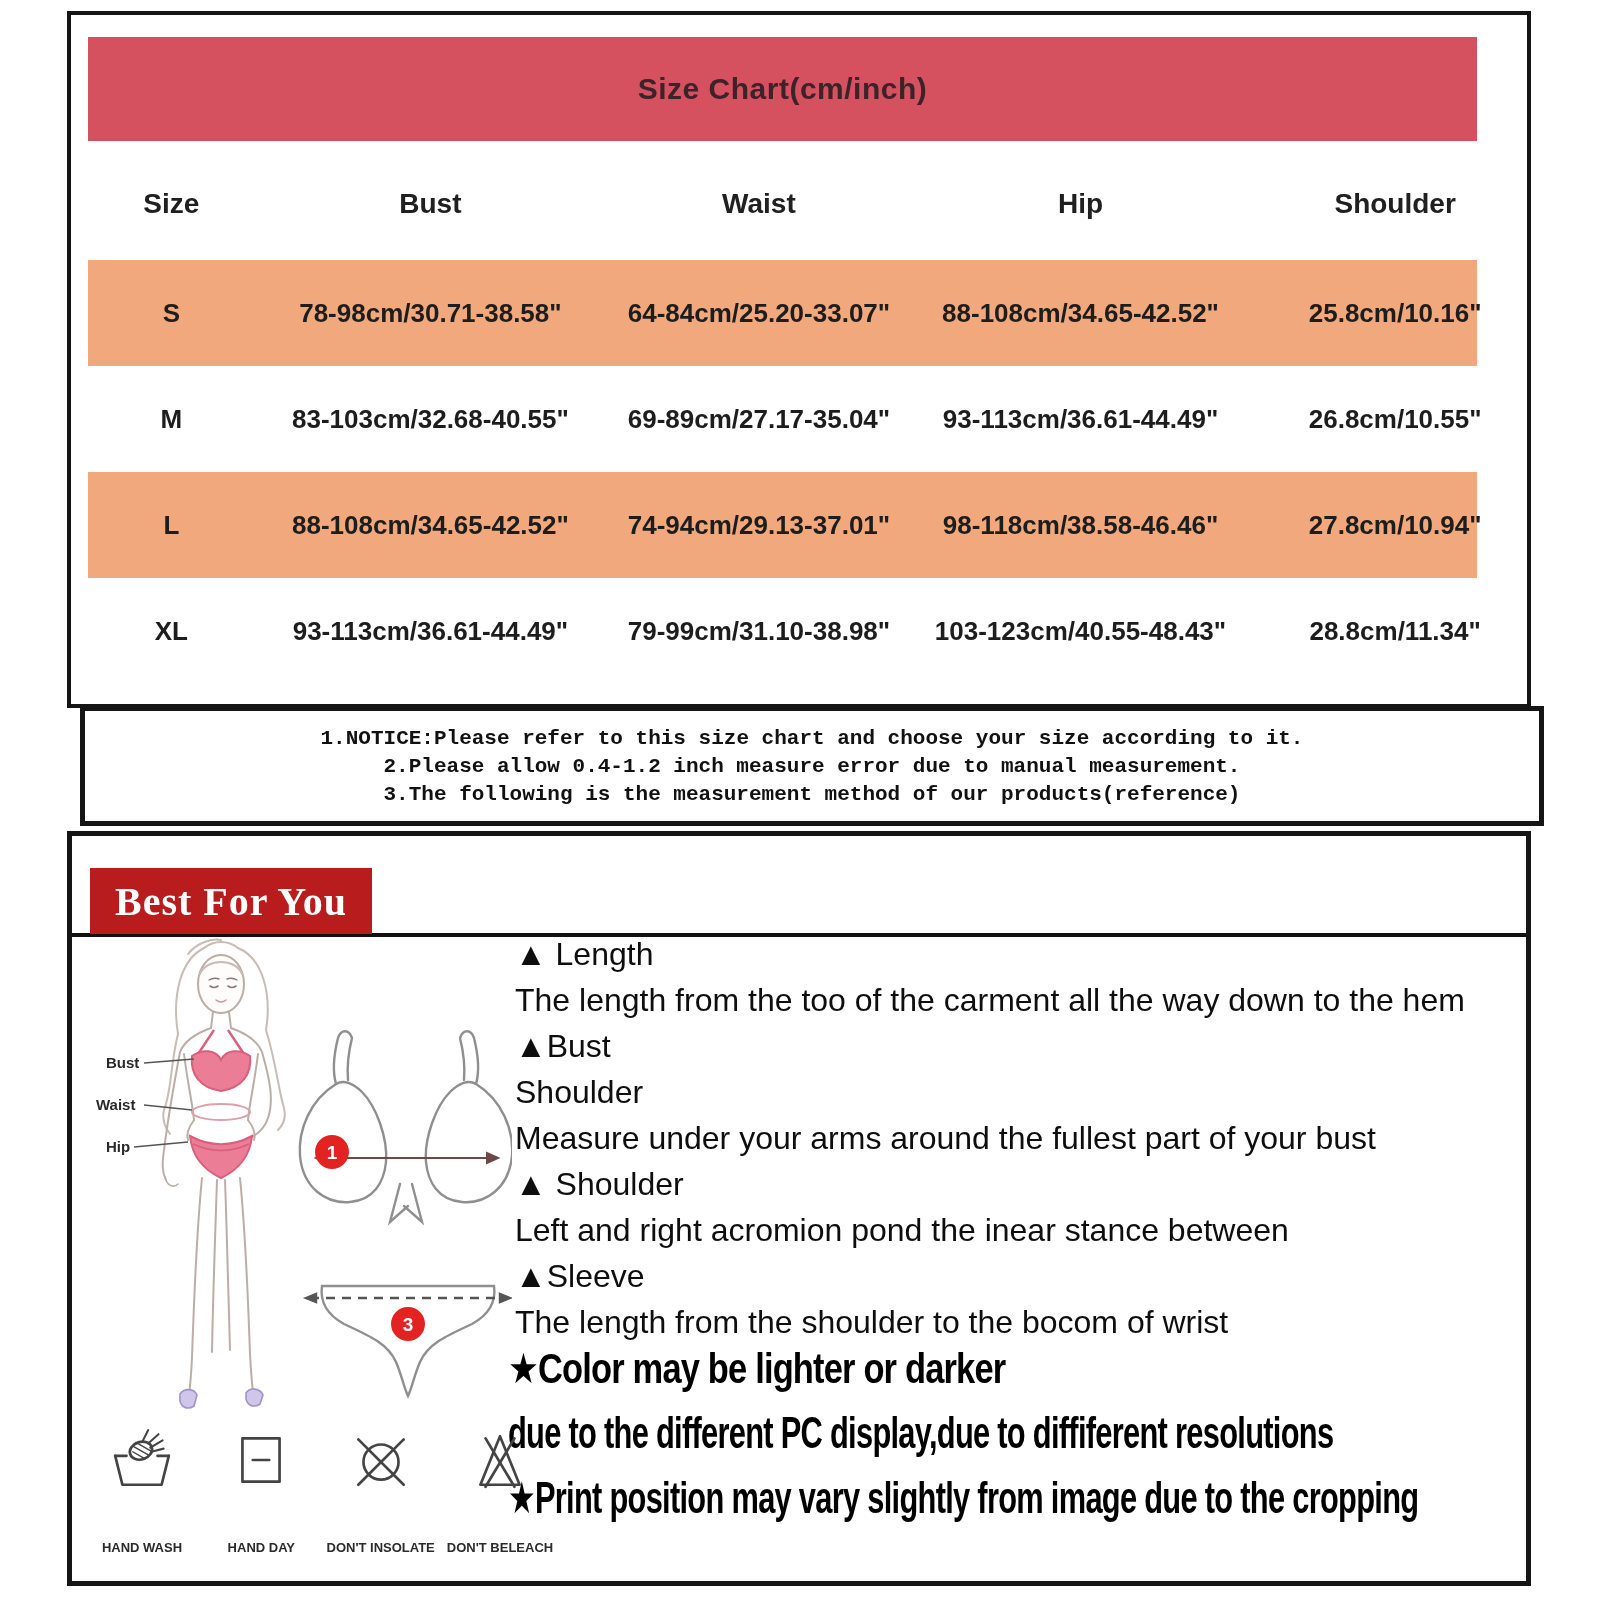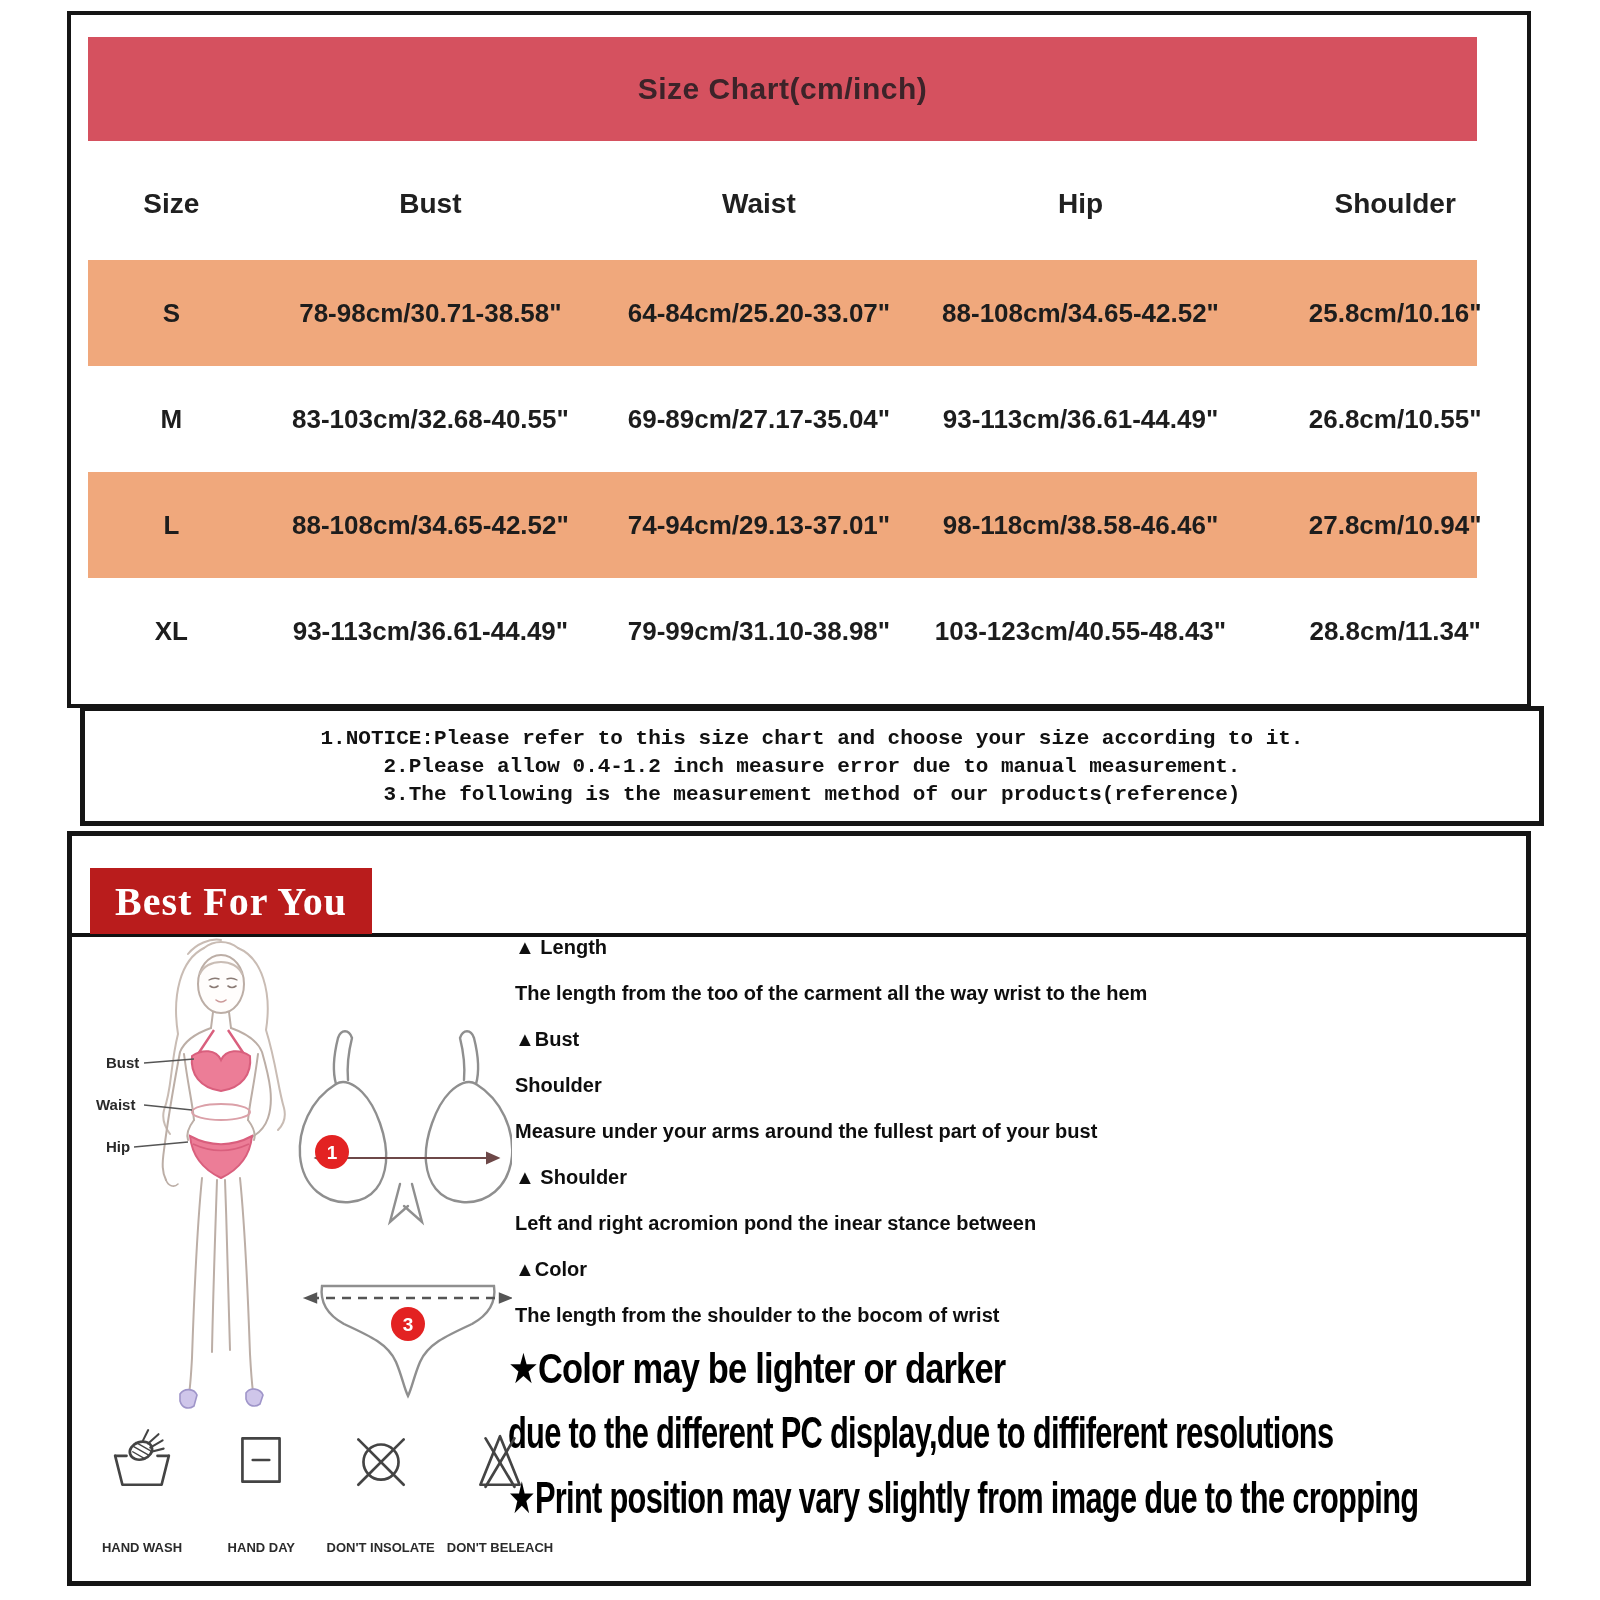"▲ Length" .gl { font-size: 20px -> 32px; font-weight: bold -> normal }
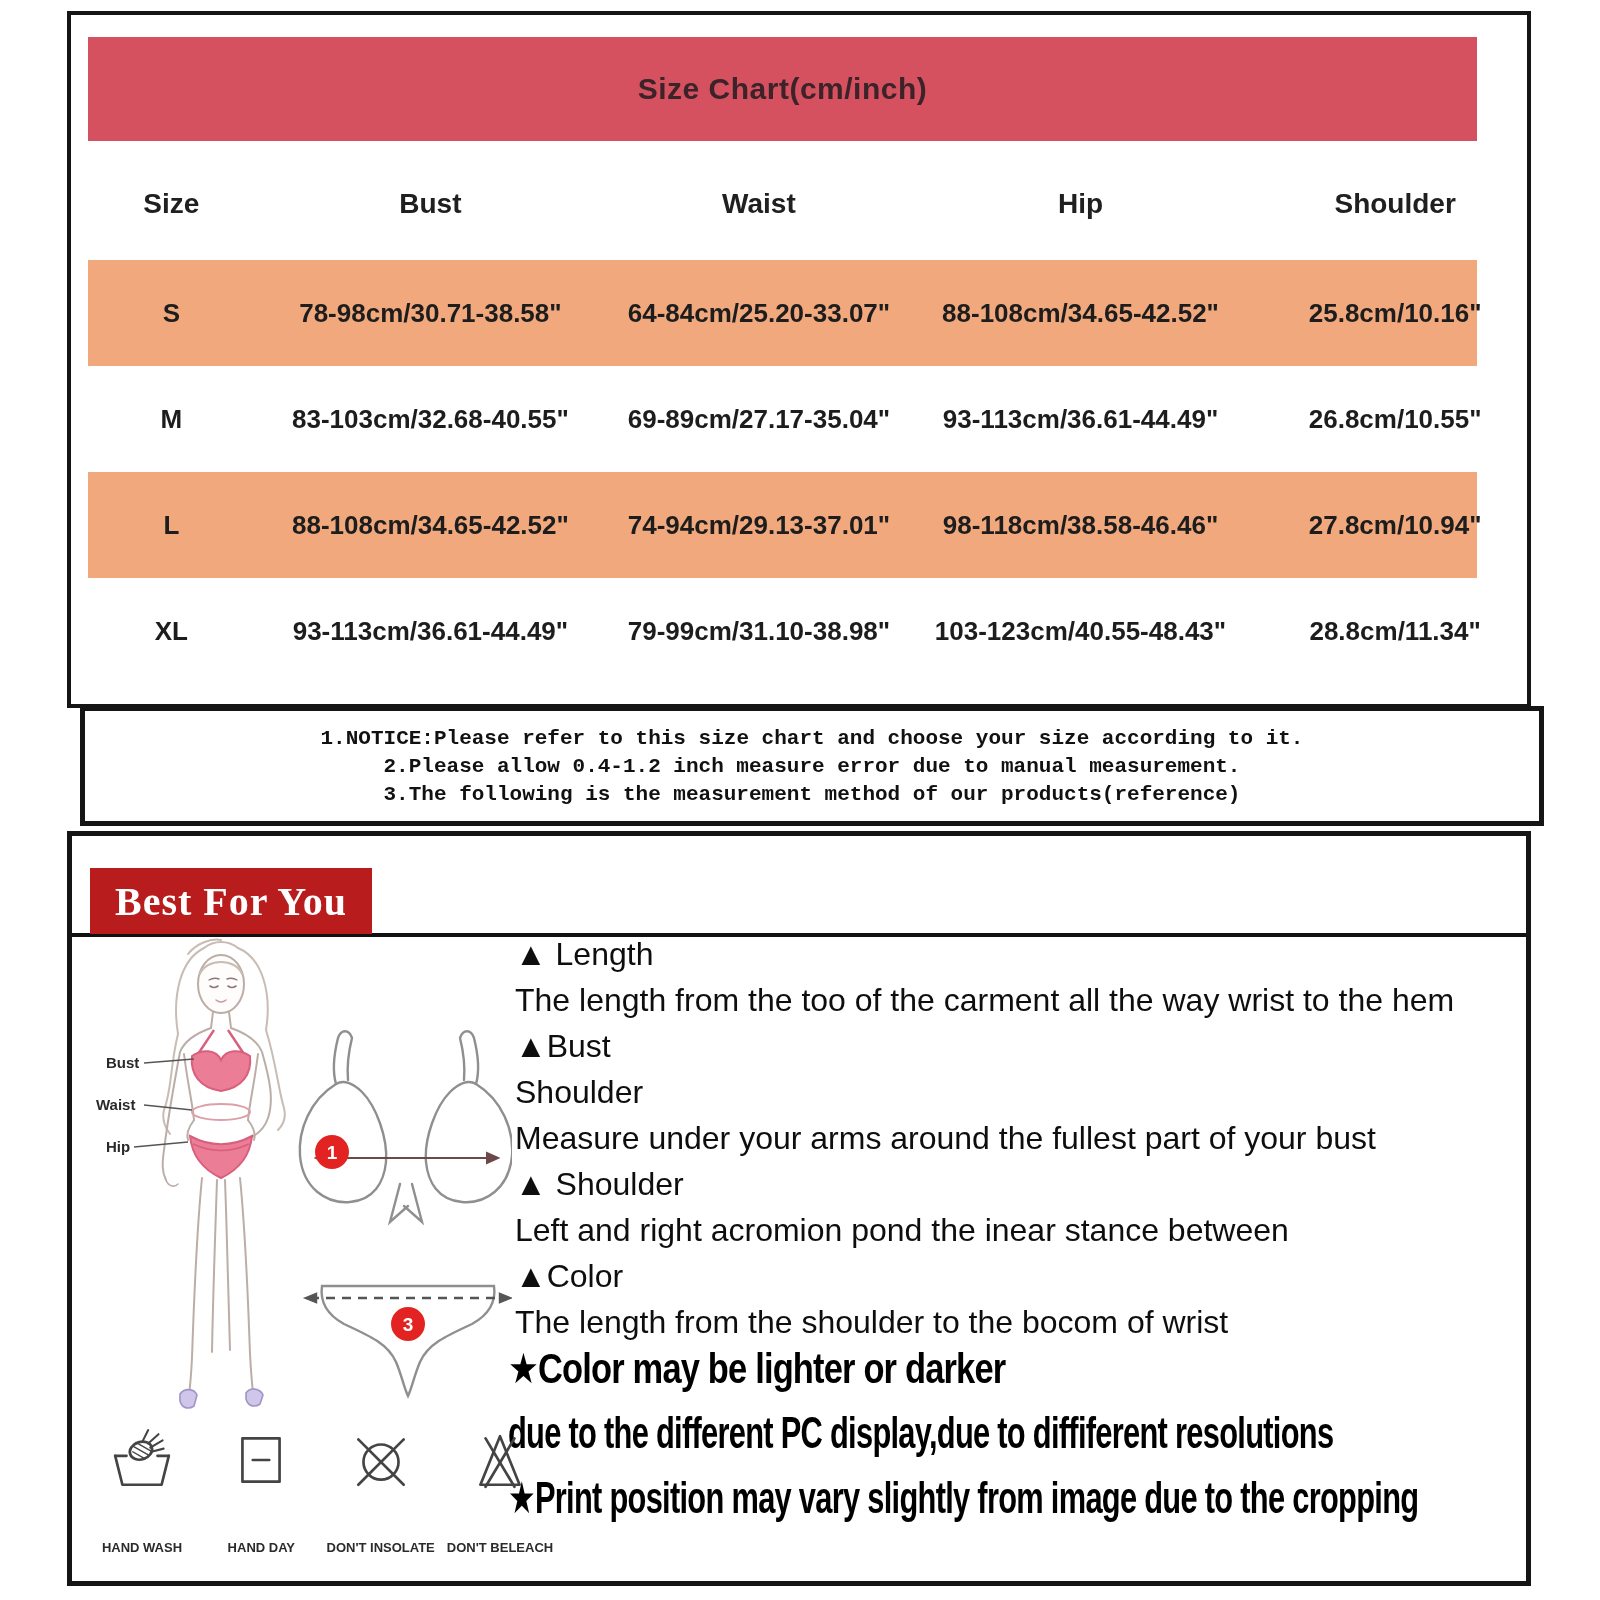"The length from the too" div.gl { text: wrist -> down }
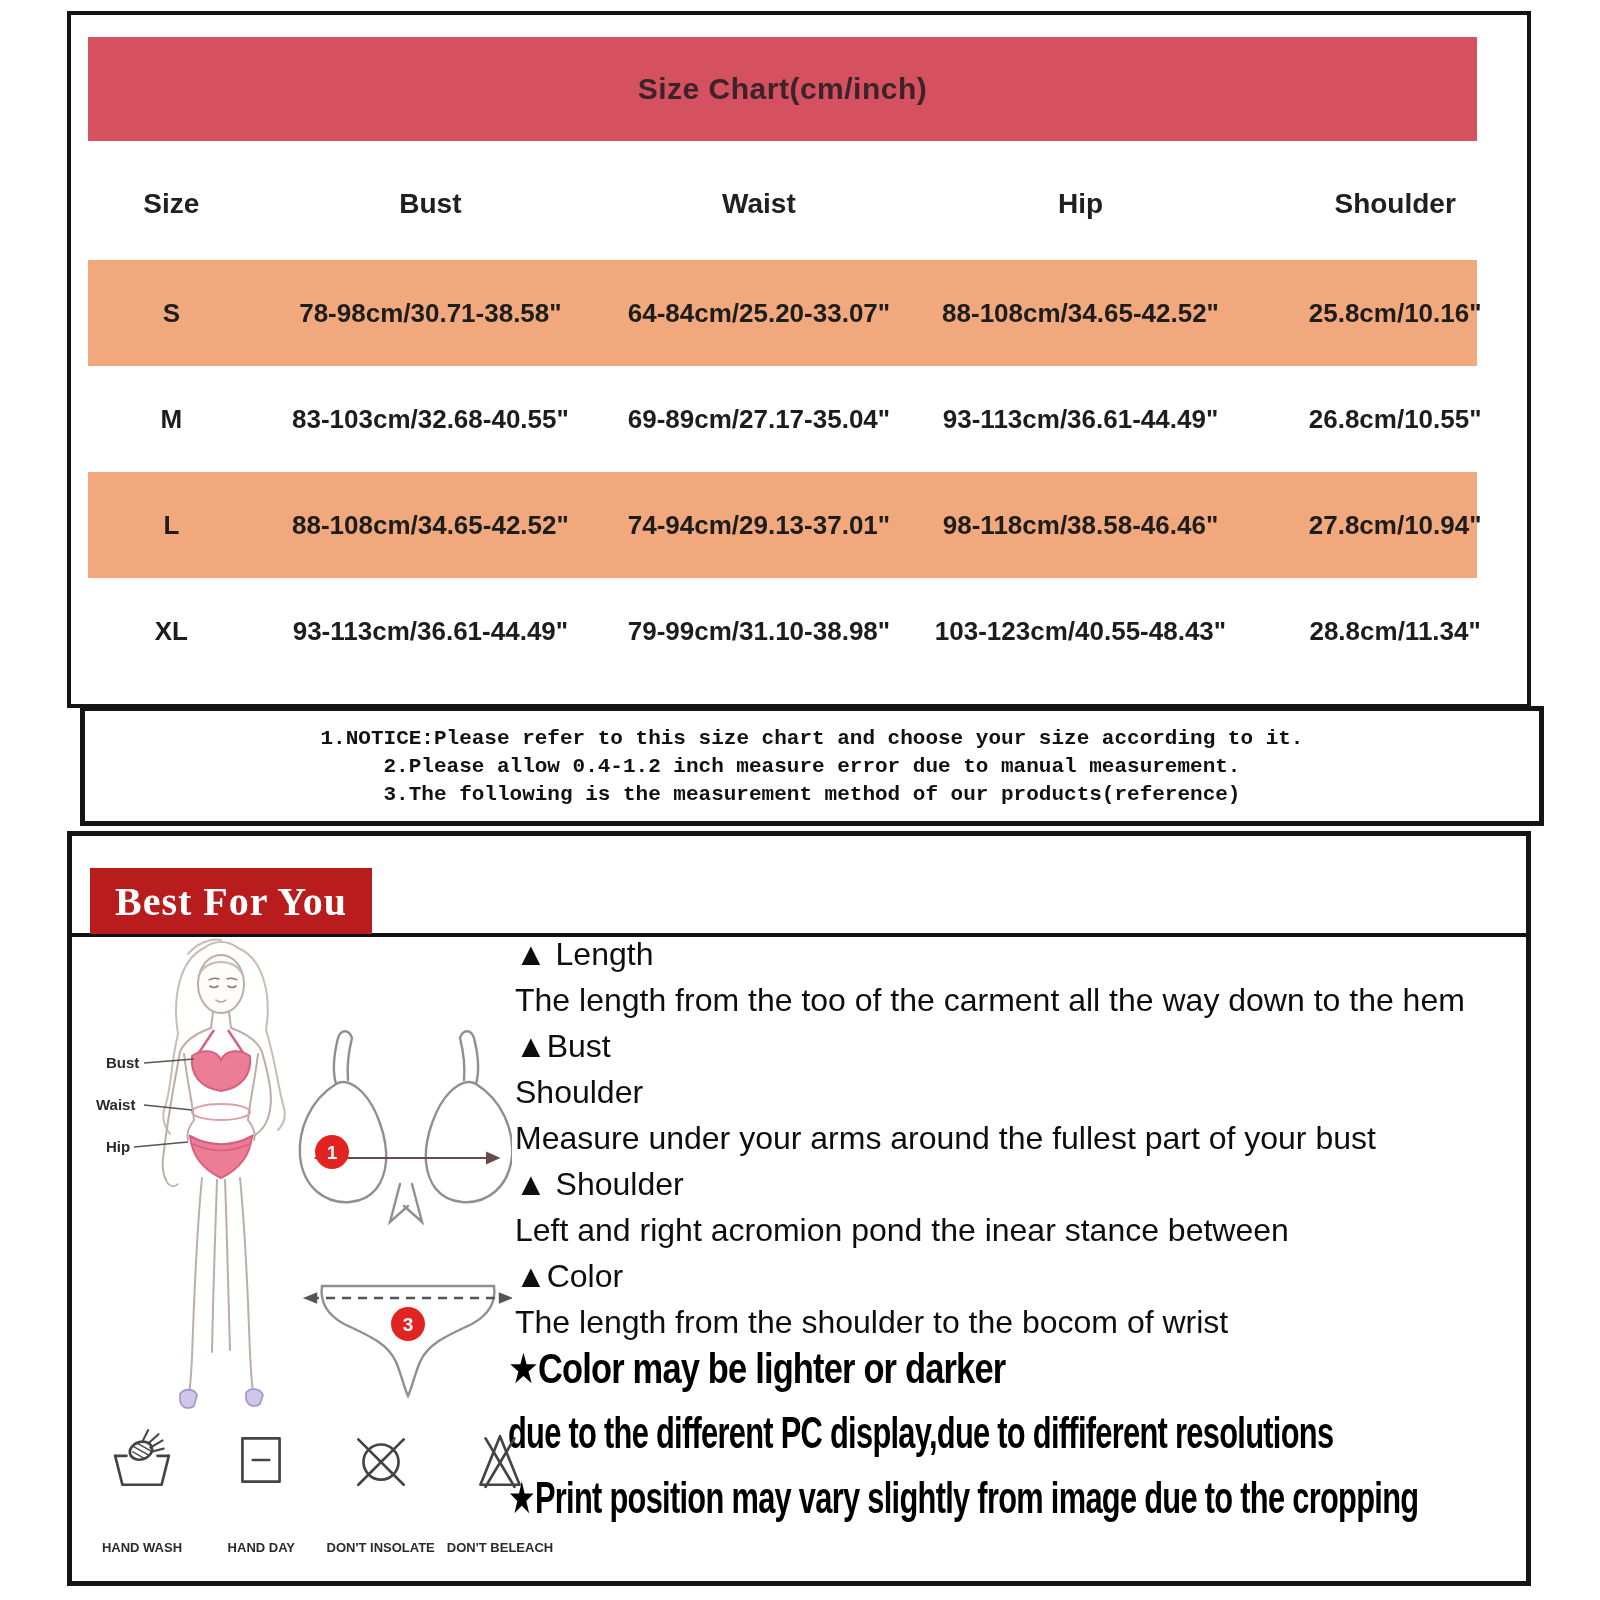"▲Color" div.gl { text: Color -> Sleeve }
